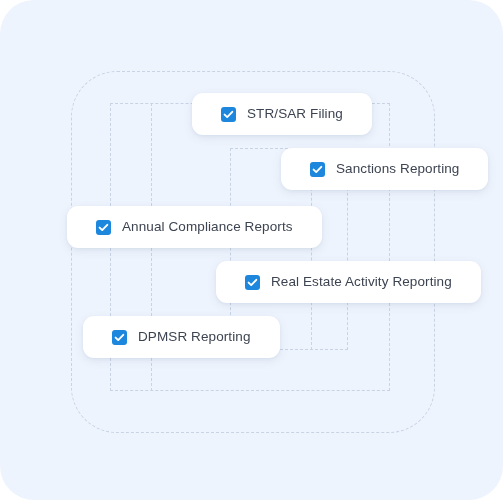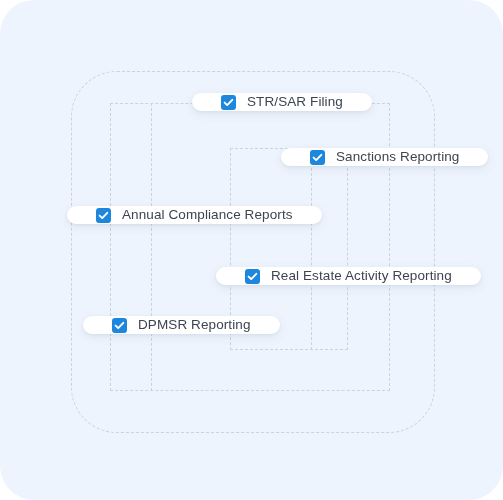"STR/SAR Filing" .chip { height: 18px -> 42px }
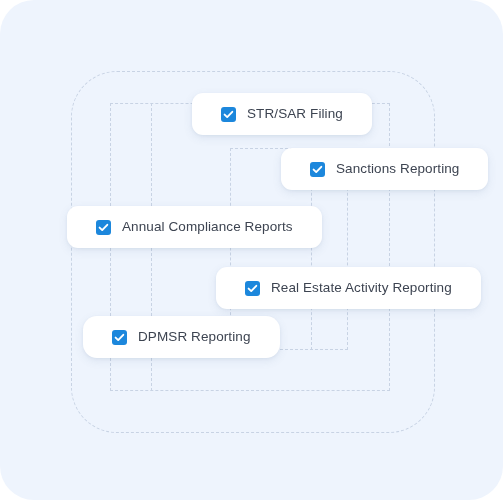"Real Estate Activity Reporting" .chip-4 { top: 267px -> 261px }
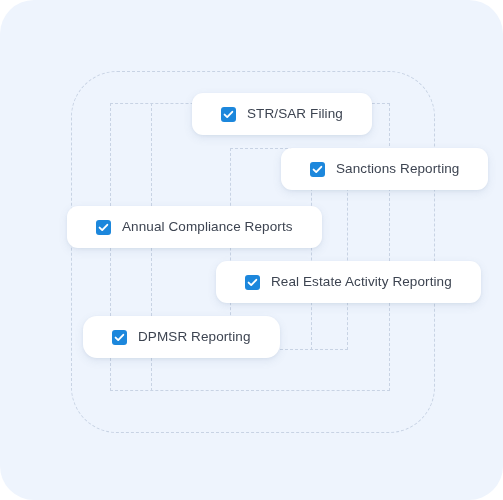"DPMSR Reporting" .chip-5 { border-radius: 14px -> none }
